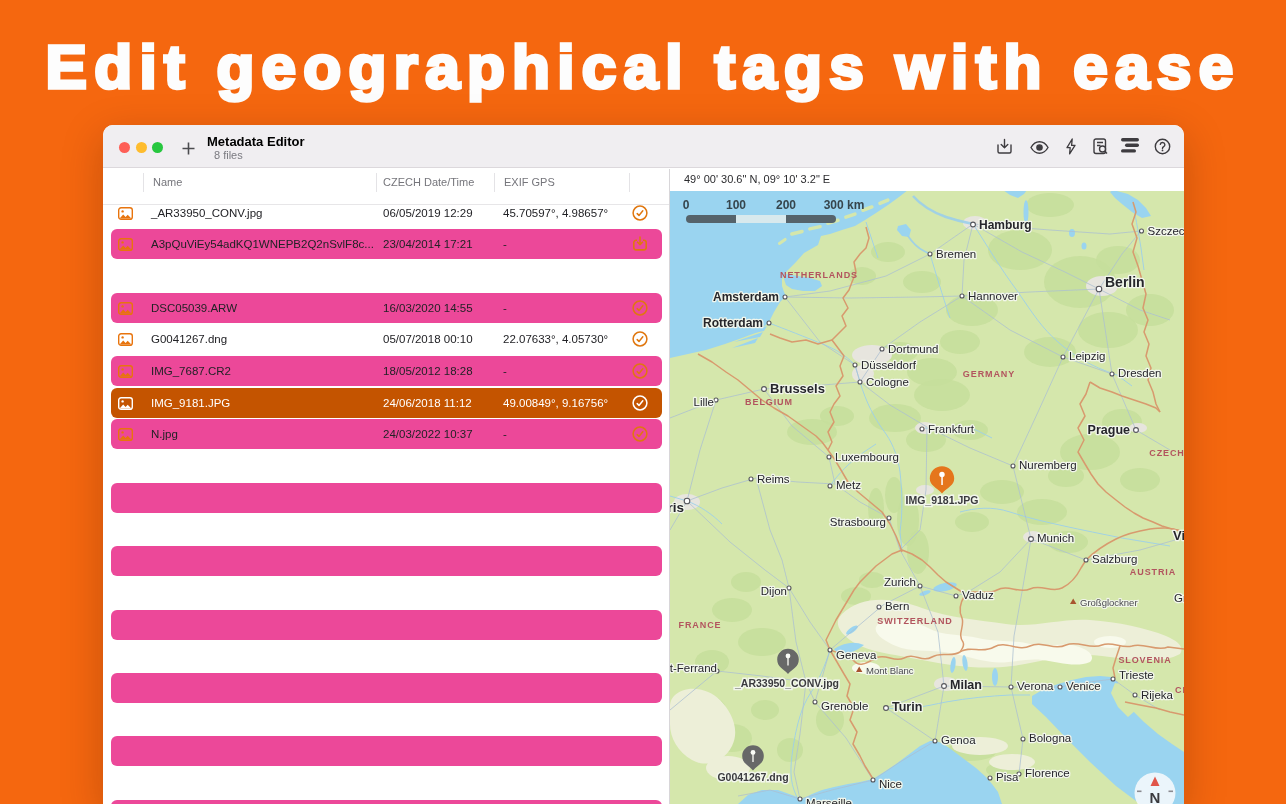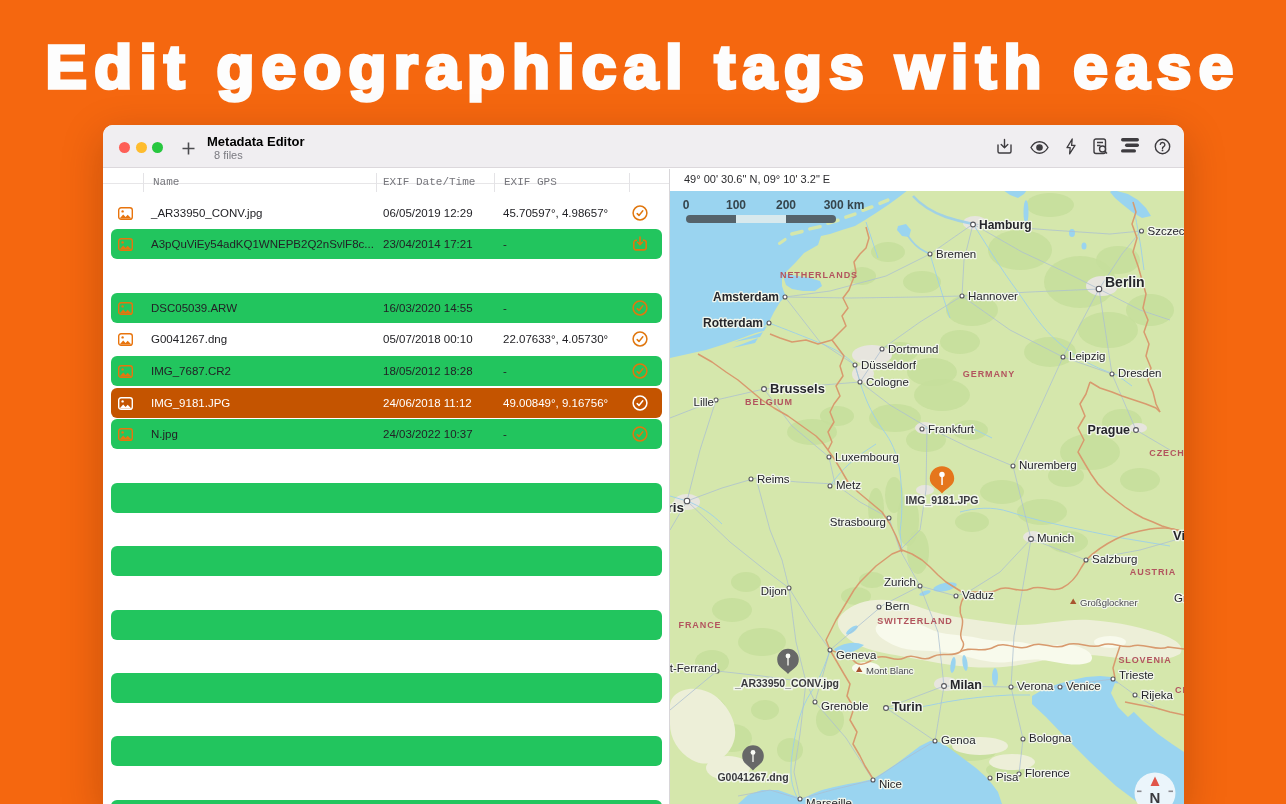"Name" .hdr { font-family: Liberation Mono, monospace -> none; height: 15px -> 36px }
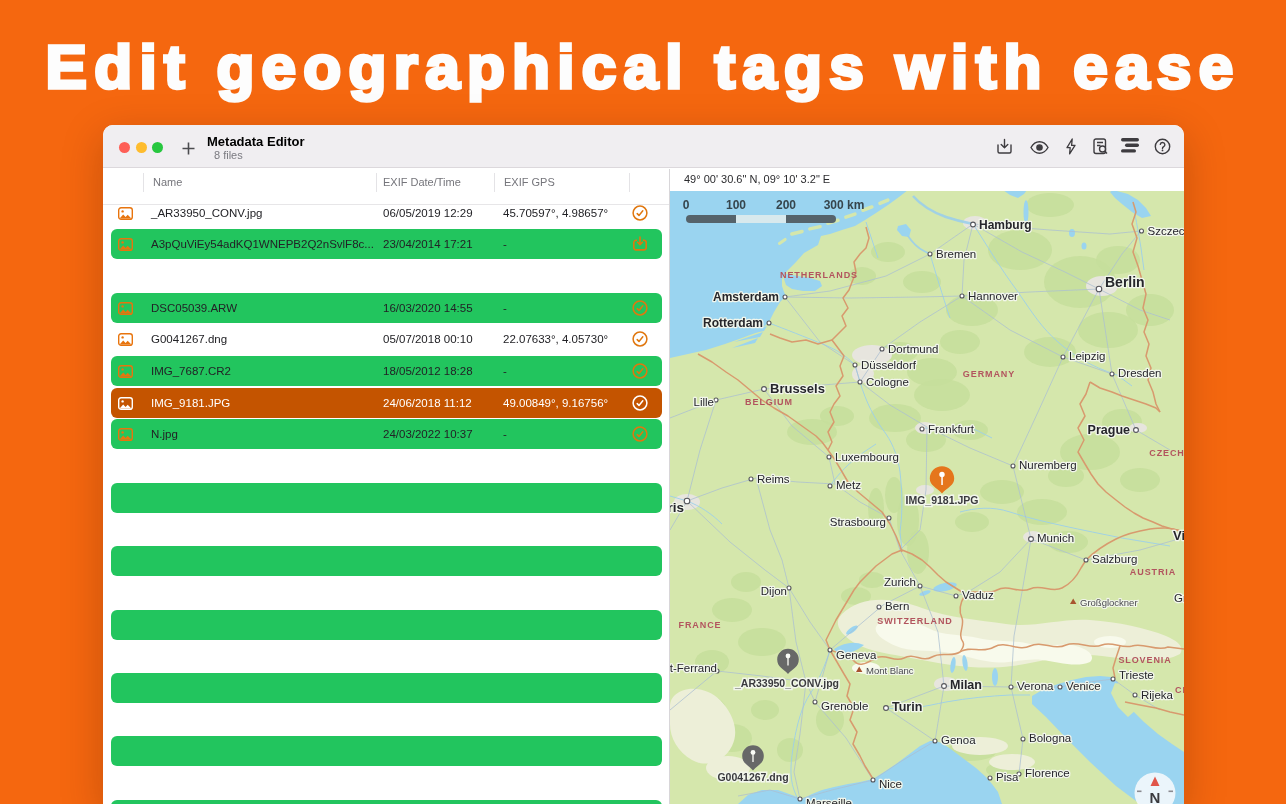"EXIF Date/Time" span { text: EXIF -> CZECH }
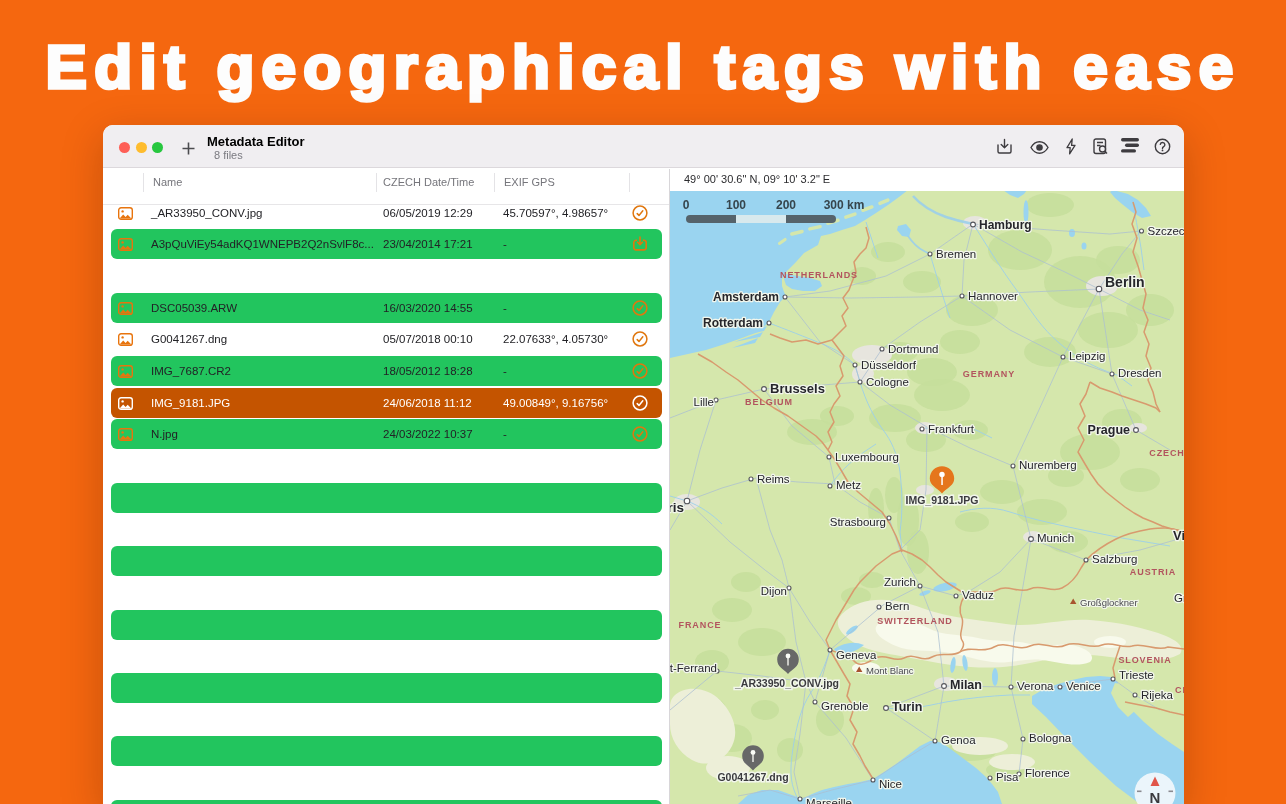"A3pQuViEy54adKQ1WNEPB2Q2nSvlF8c..." .row.alt { background: #22c55e -> #ec4899 }
